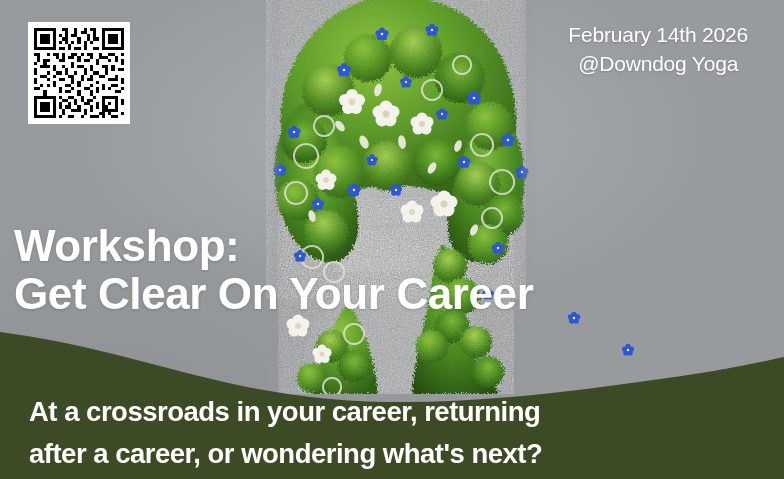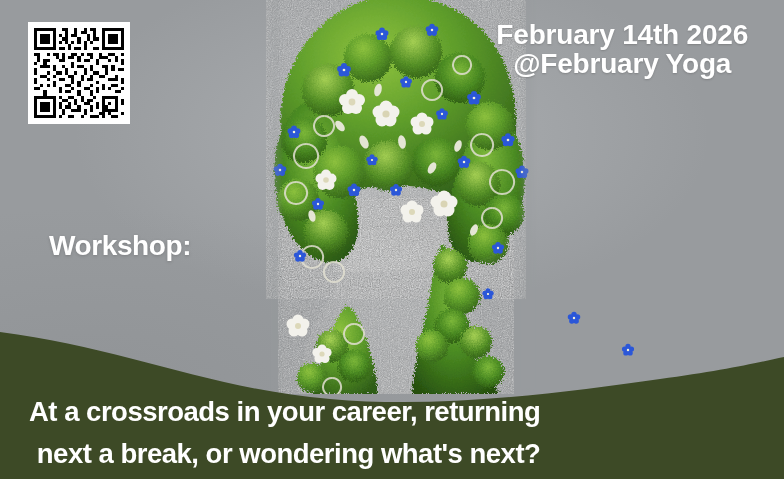"February 14th 2026" .info-block { font-size: 28px -> 21px; font-weight: bold -> normal }
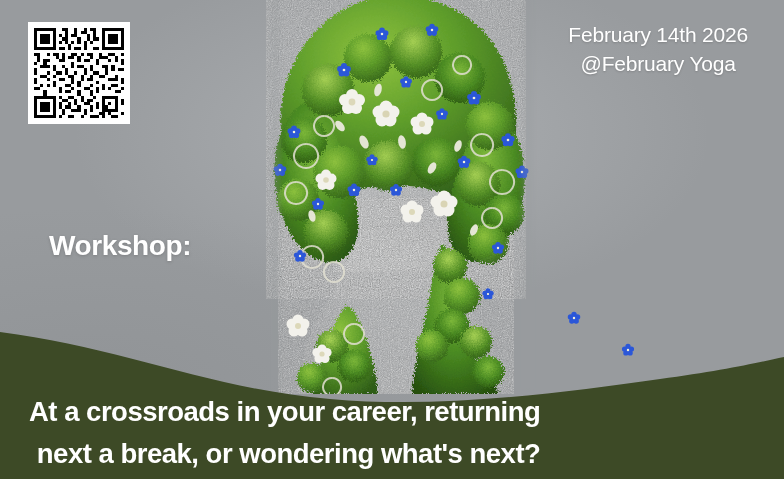"@February Yoga" div { text: @February -> @Downdog }
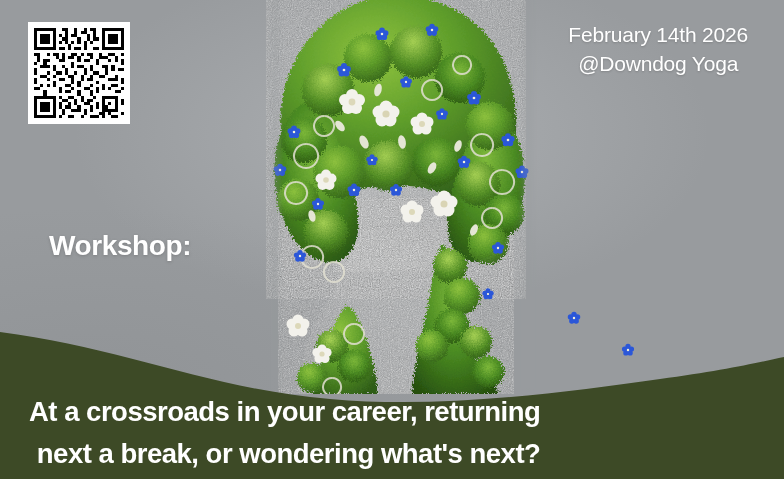"Workshop:" .headline { font-size: 28px -> 44px; left: 49px -> 14px }
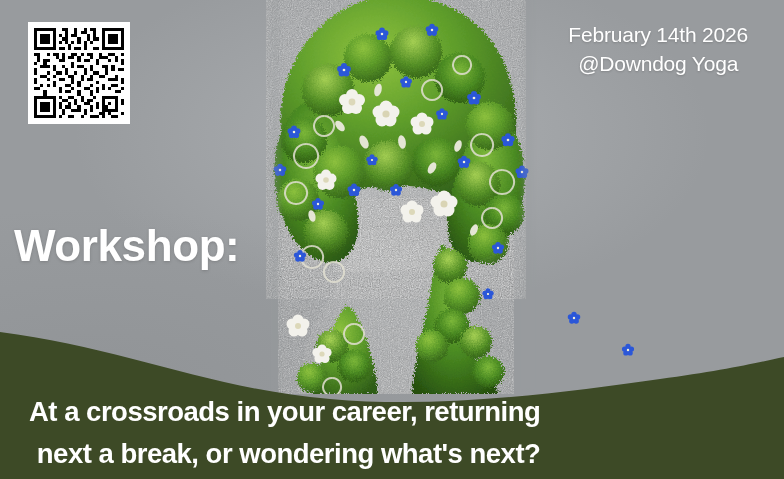"Get Clear On Your Career" div { html: none -> <div>Get Clear On Your Career</div> }
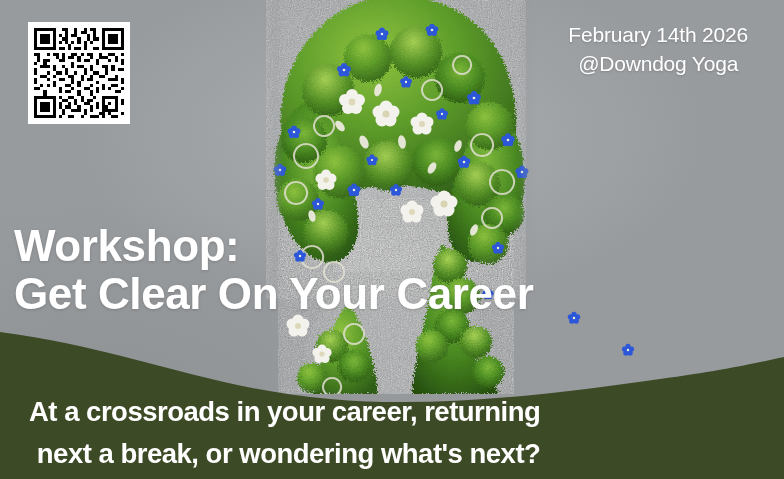"At a crossroads in your" .tagline { text-align: right -> none }
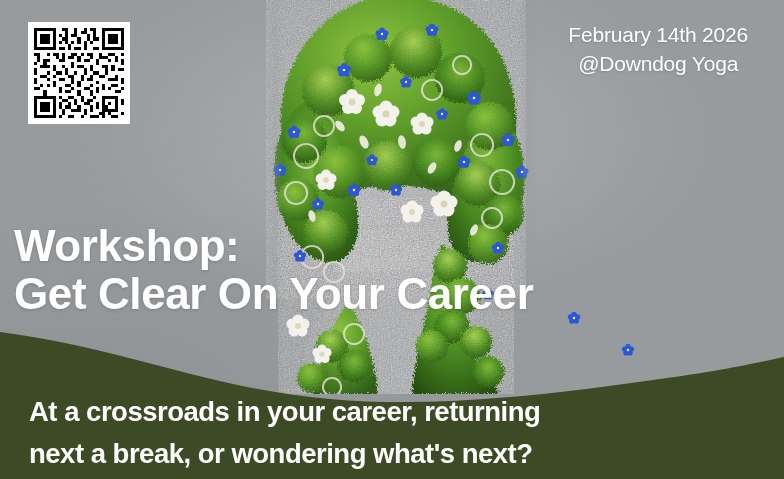"next a break, or wondering" div { text: next a break -> after a career }
